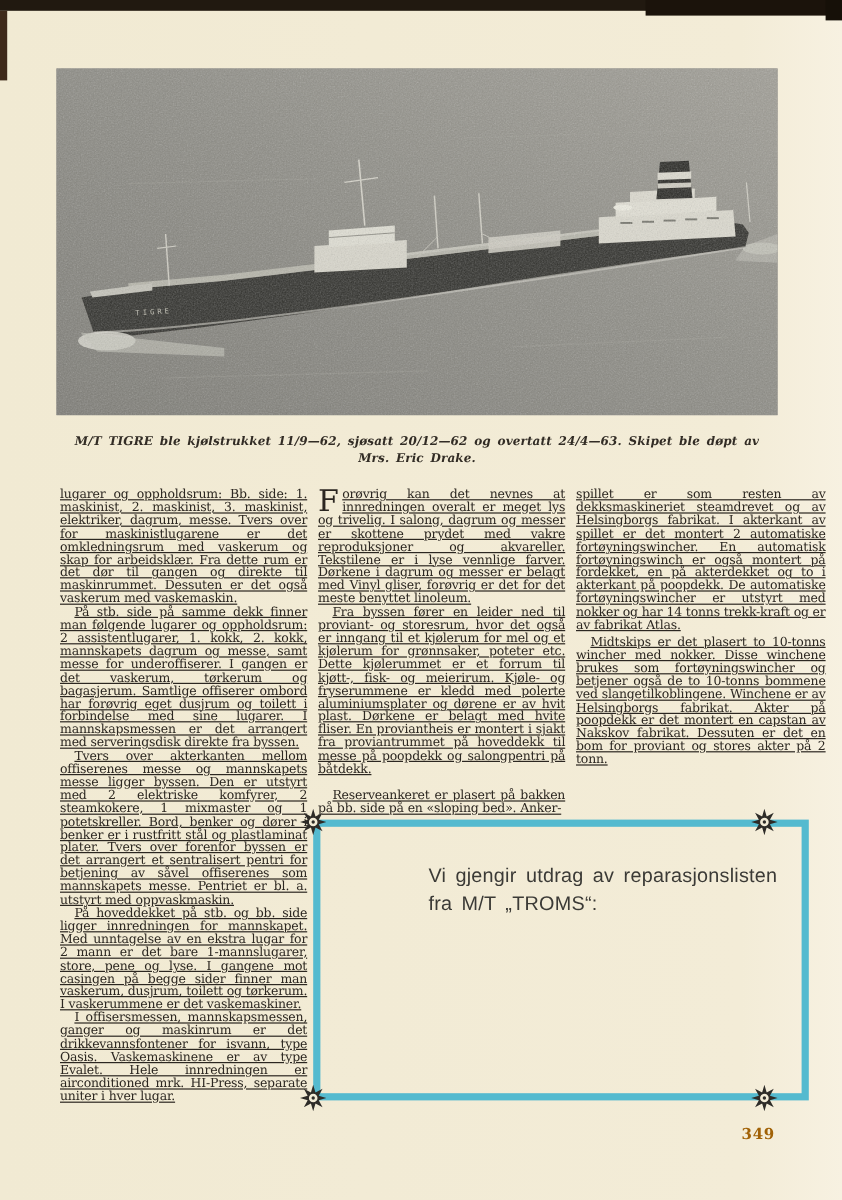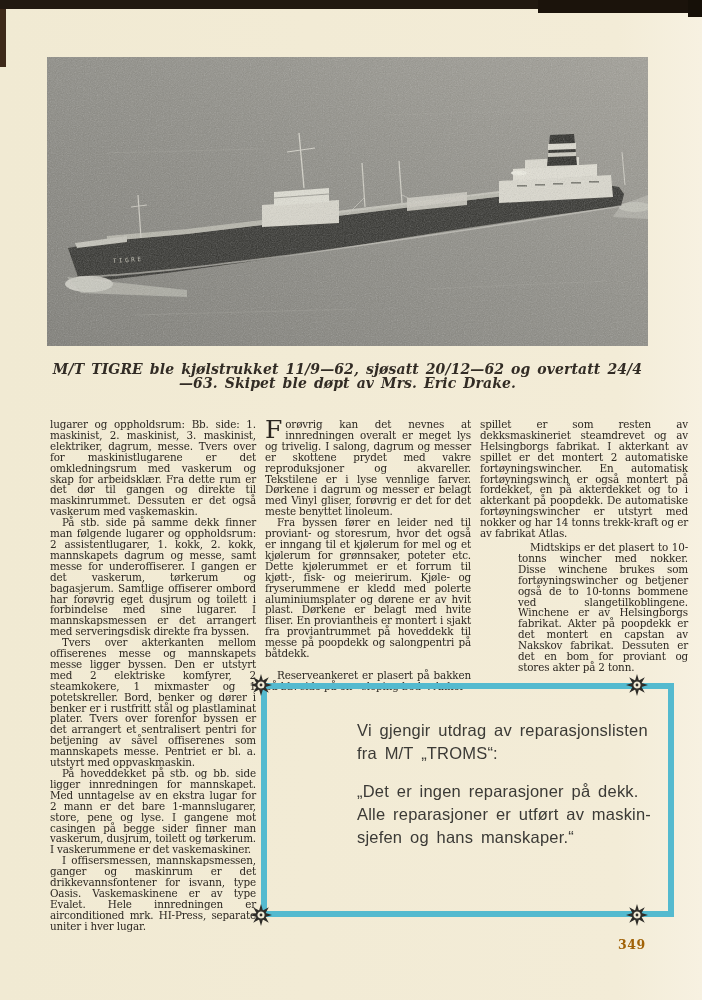"M/T TIGRE ble kjølstrukket 11/9—62," .caption { font-size: 14px -> 10px }
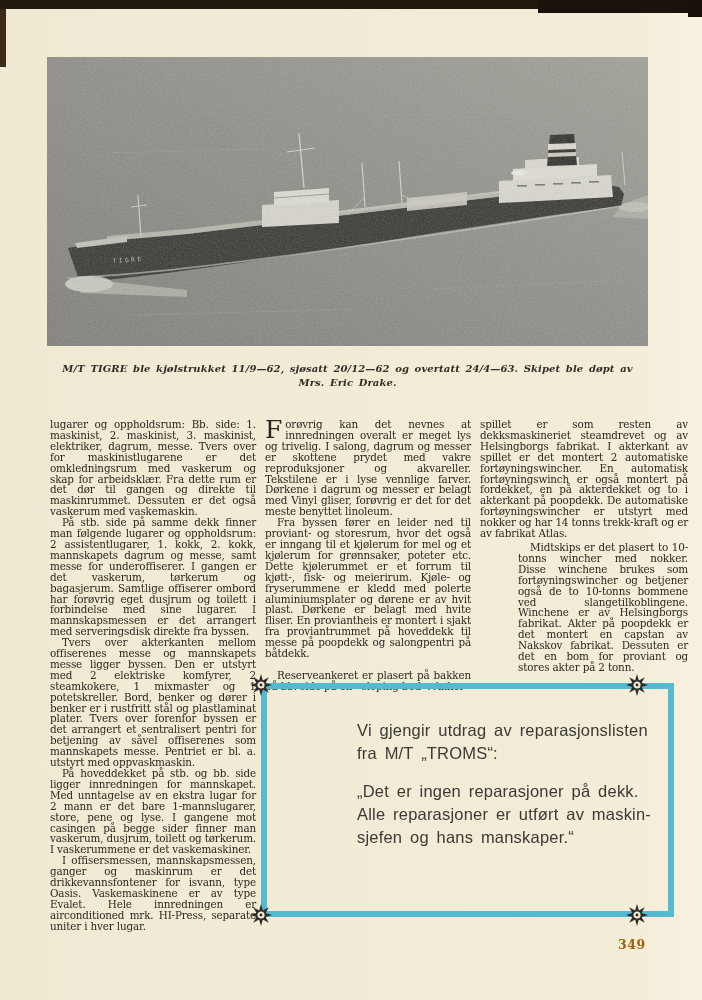"lugarer og oppholdsrum: Bb. side:" .col { text-decoration: none -> underline; top: 419px -> 407px }
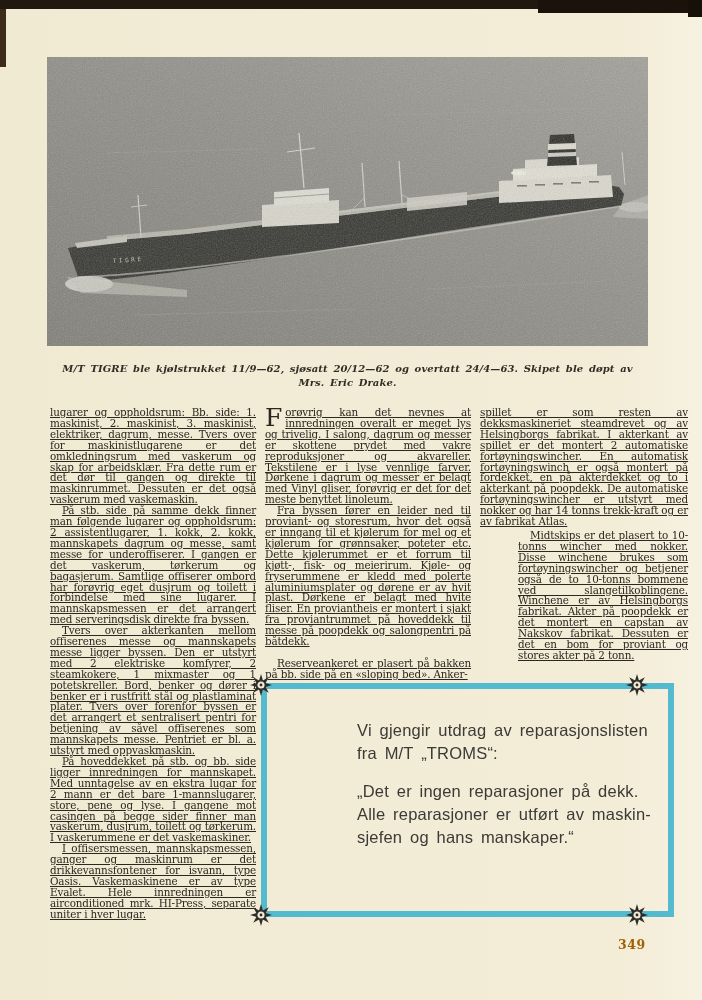"Midtskips er det plasert to" .col p.gap-sm { margin-left: 38px -> none }
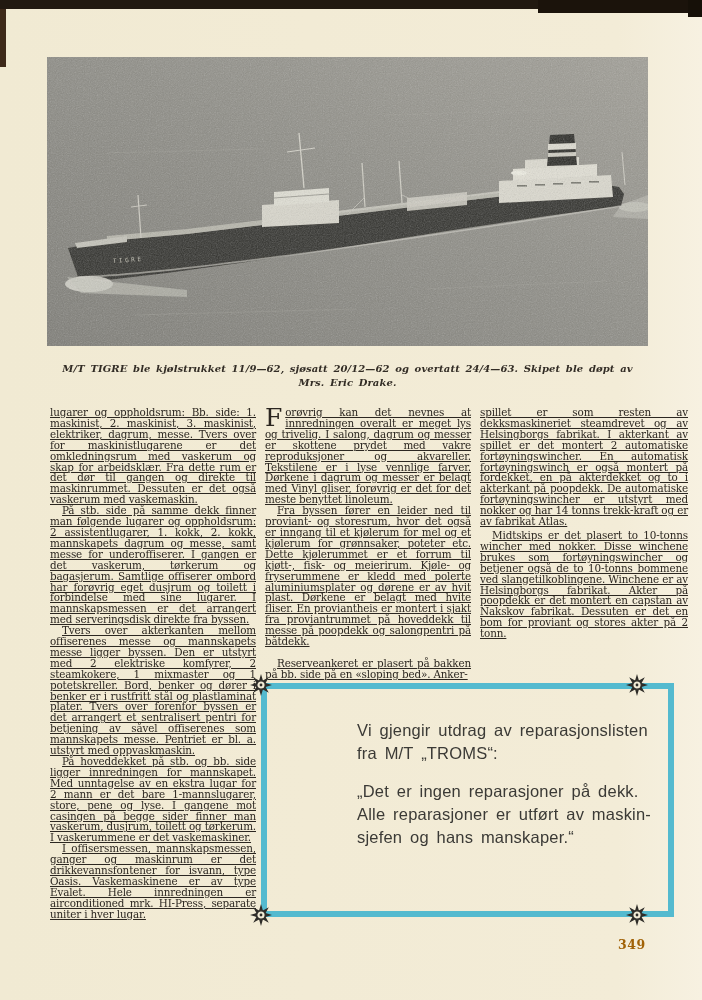"„Det er ingen reparasjoner på" p { html: <p>„Det er ingen reparasjoner på dekk. Alle reparasjoner er utført av maskin- sjefen og hans manskaper.“</p> -> none }
